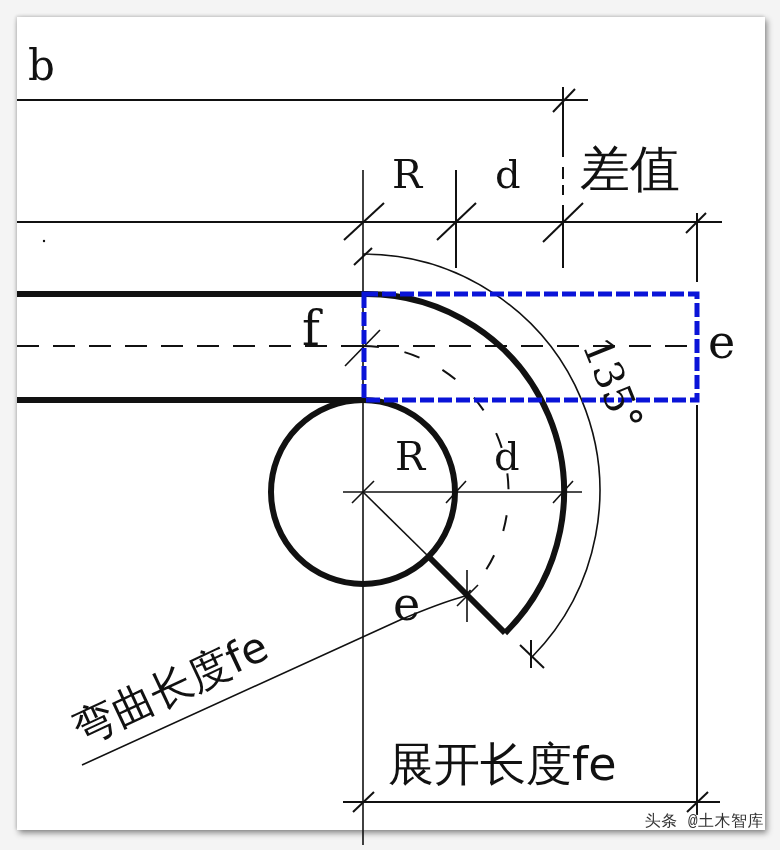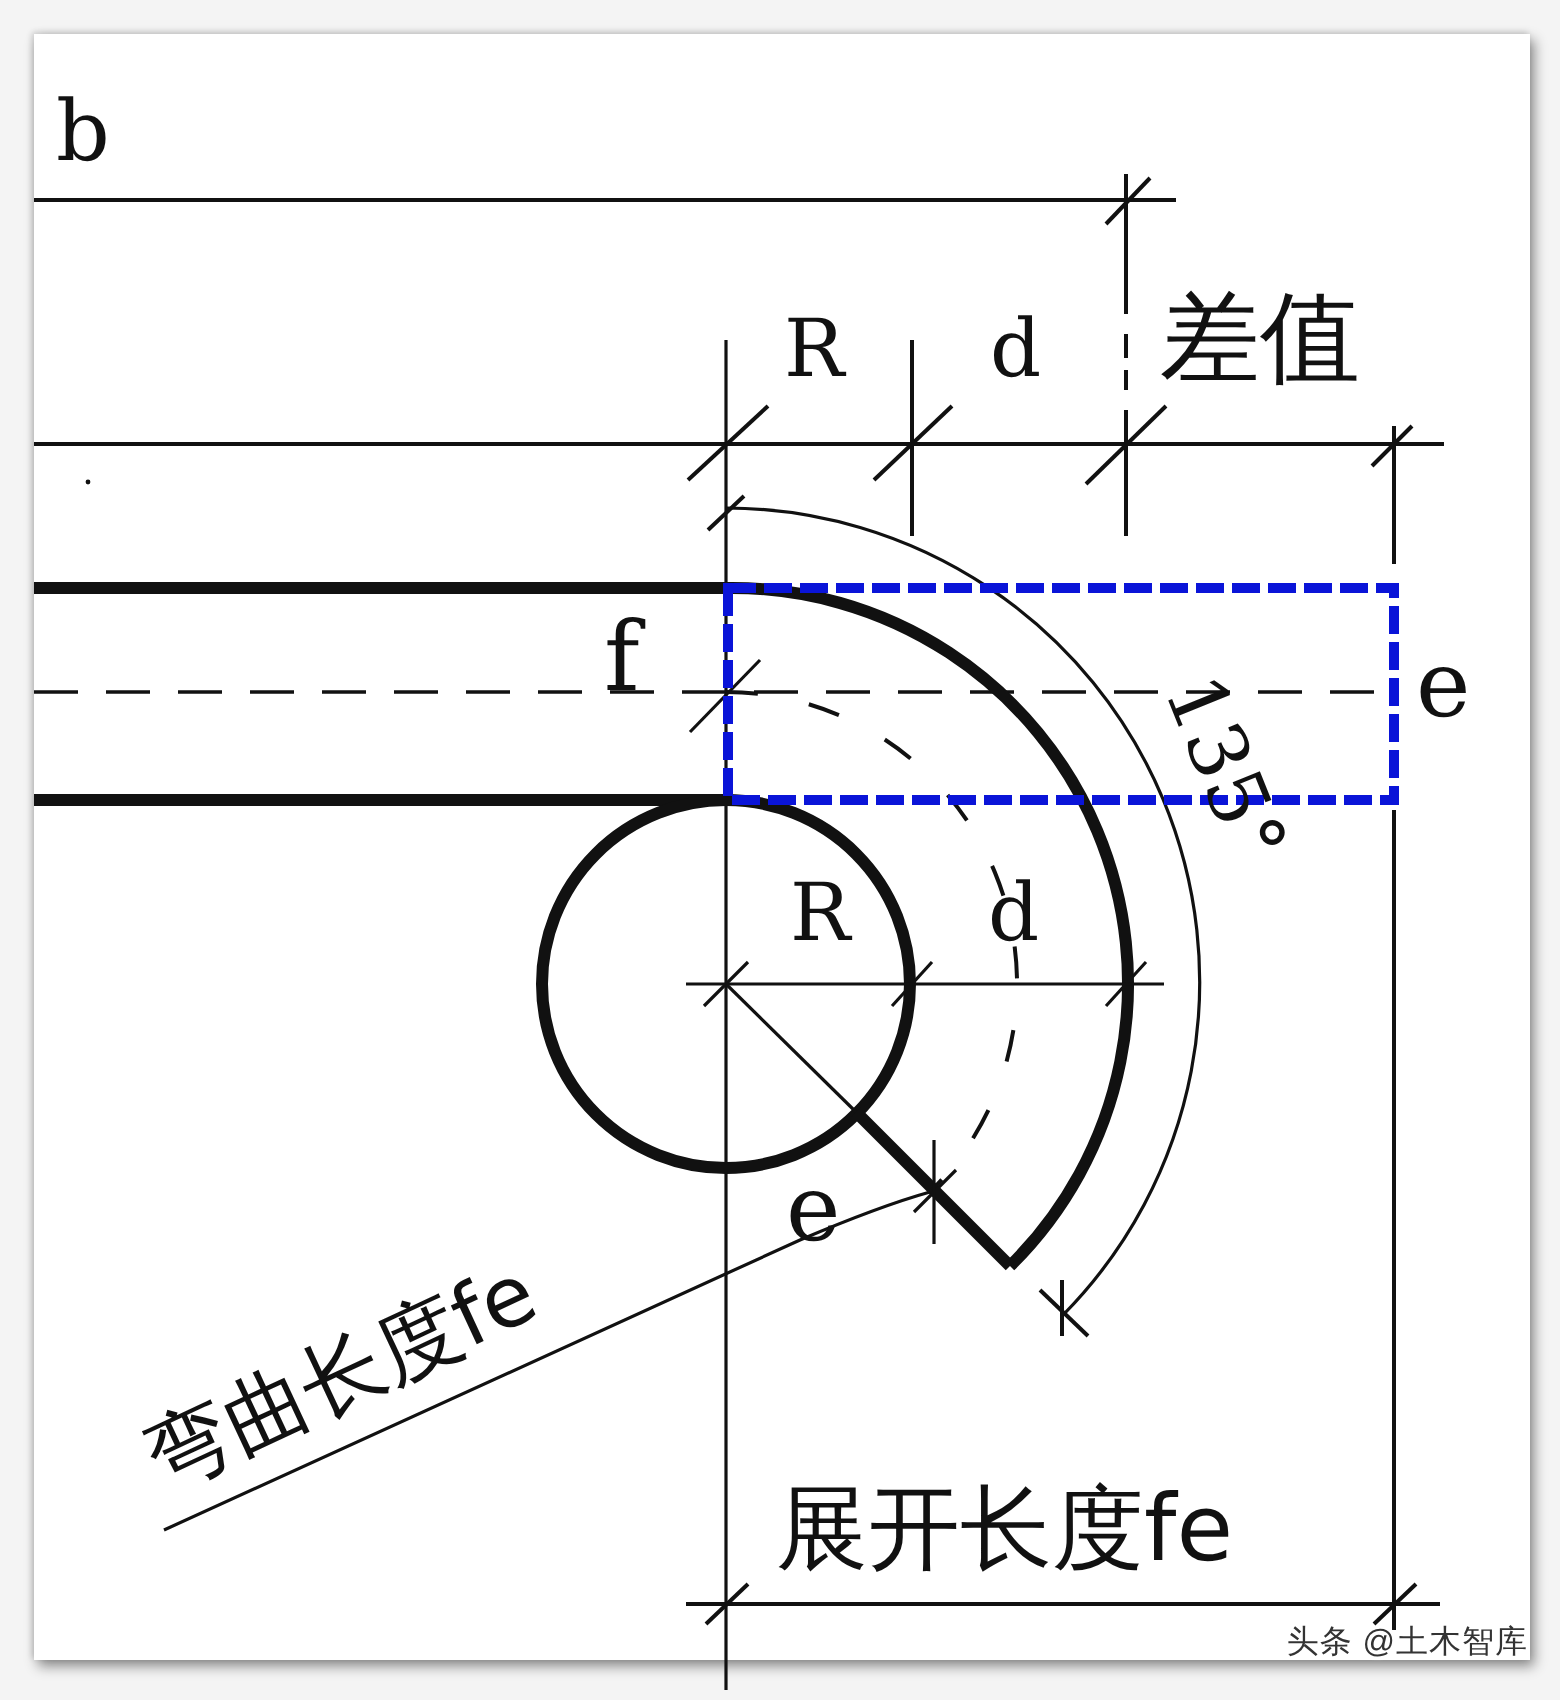"头条 @土木智库" #watermark { font-family: Liberation Sans, sans-serif -> Liberation Mono, monospace }
